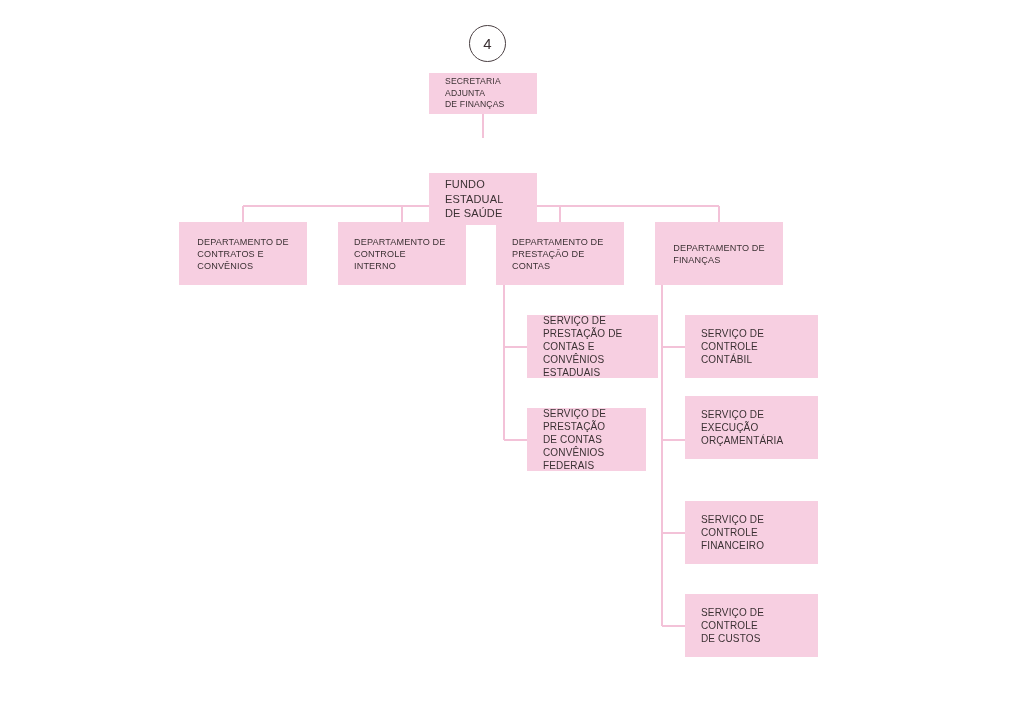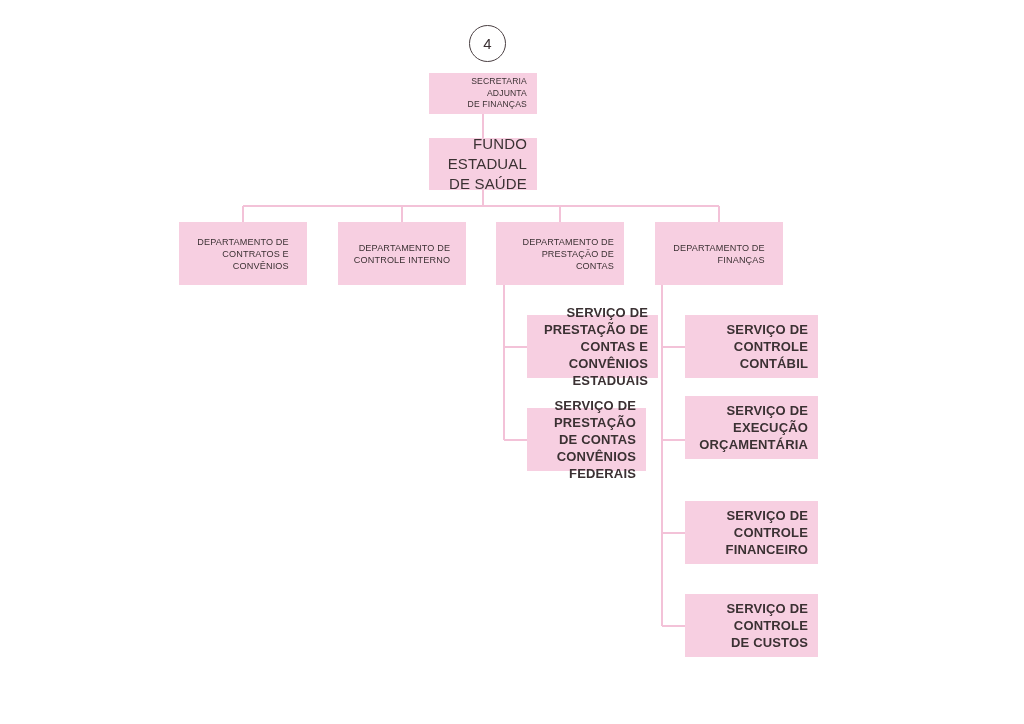"SECRETARIA ADJUNTA" .node { padding: 3px 10px -> 3px 16px; text-align: right -> left }
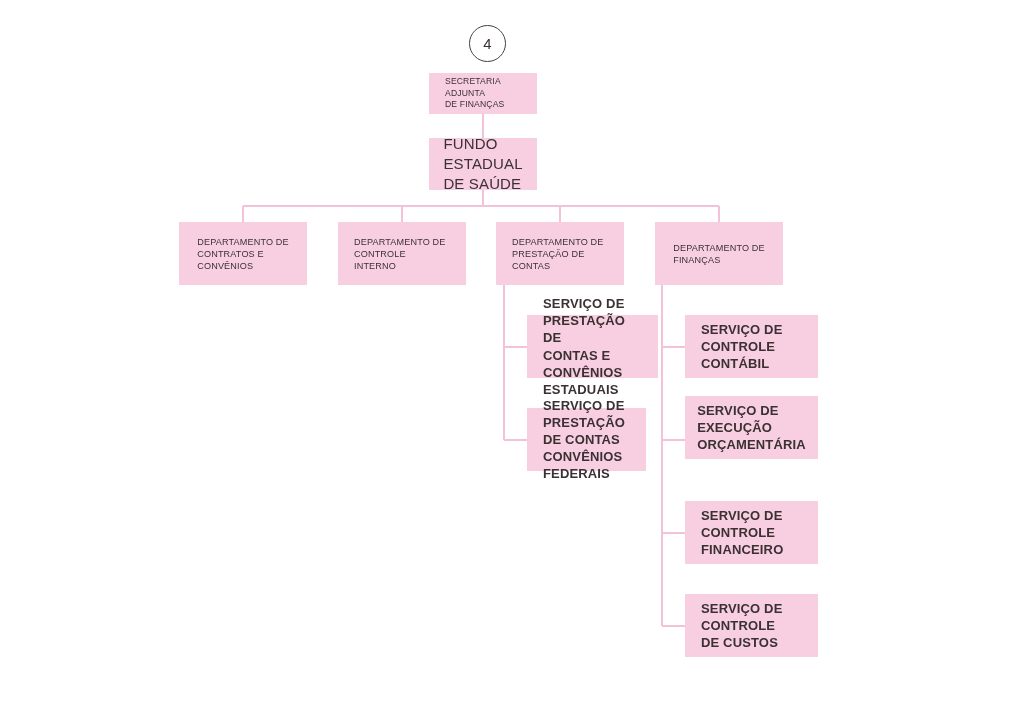"FUNDO ESTADUAL" .node.level-2 { font-size: 15px -> 11px; margin-top: none -> 35px }
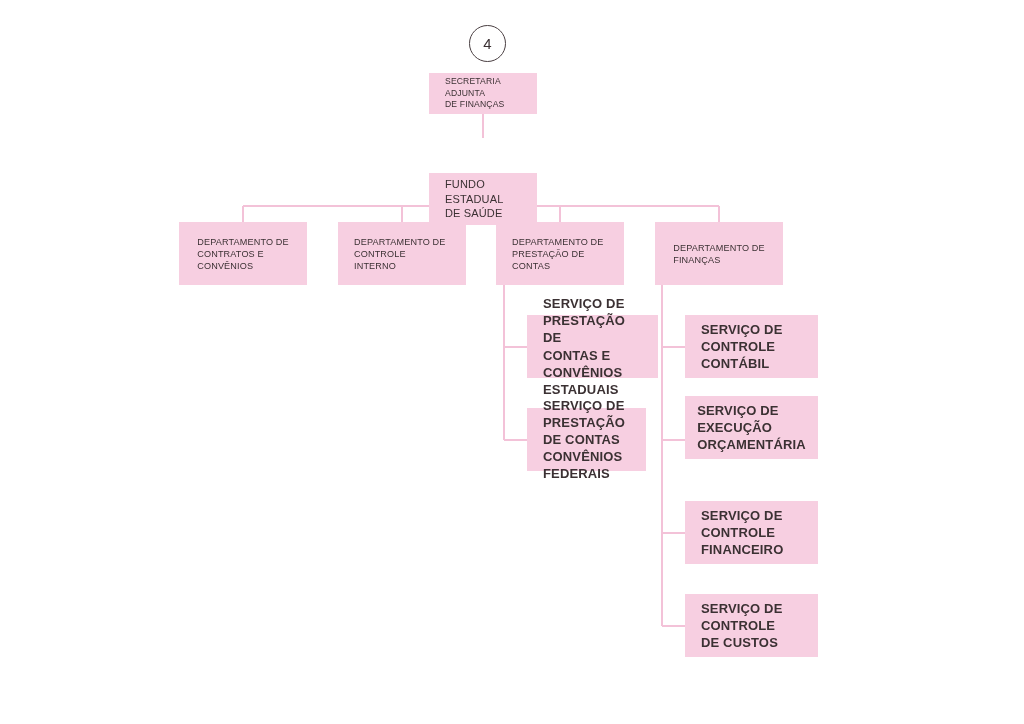"SERVIÇO DE PRESTAÇÃO DE" .node.level-4 { font-size: 13px -> 10px; font-weight: bold -> none }
